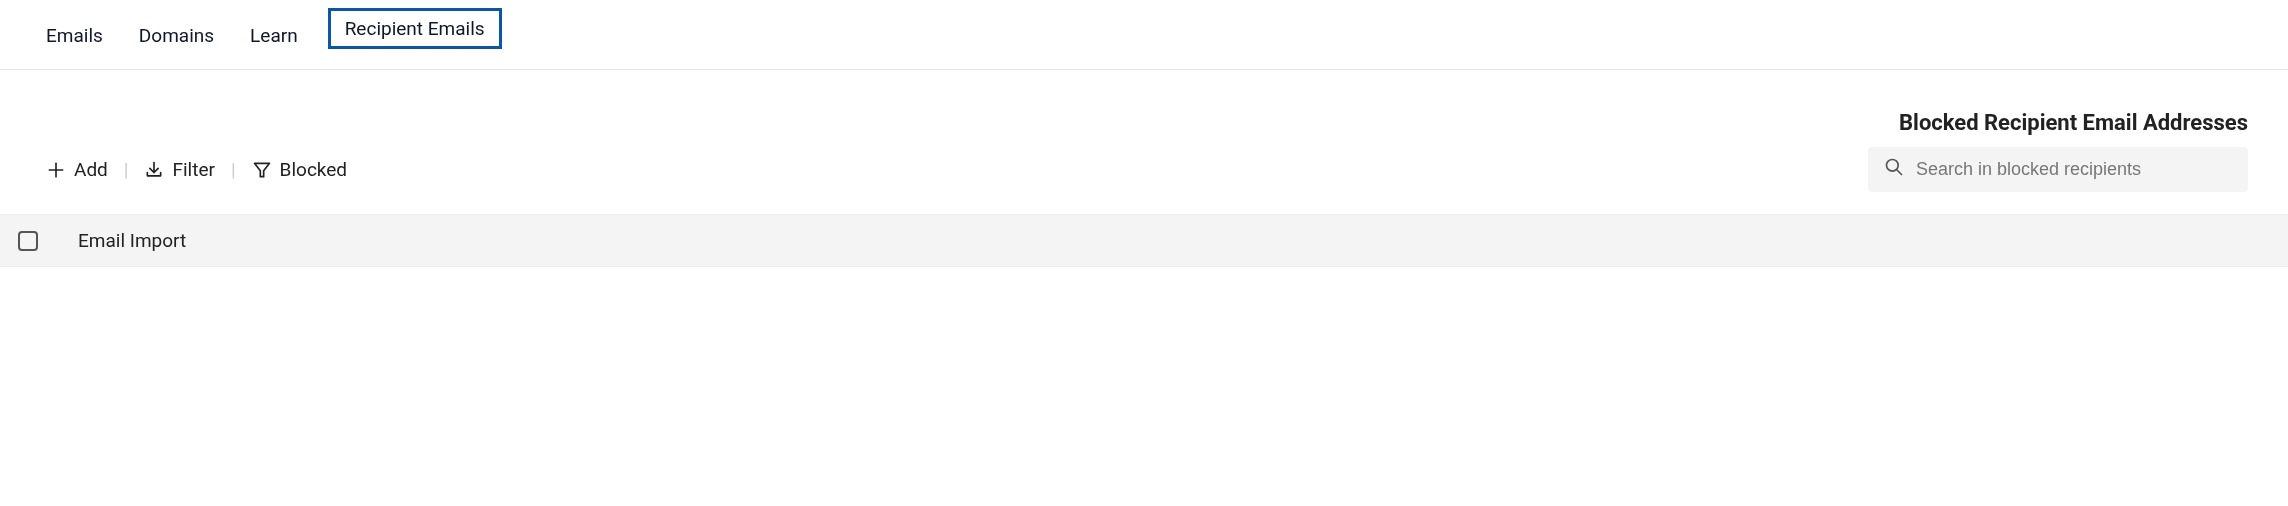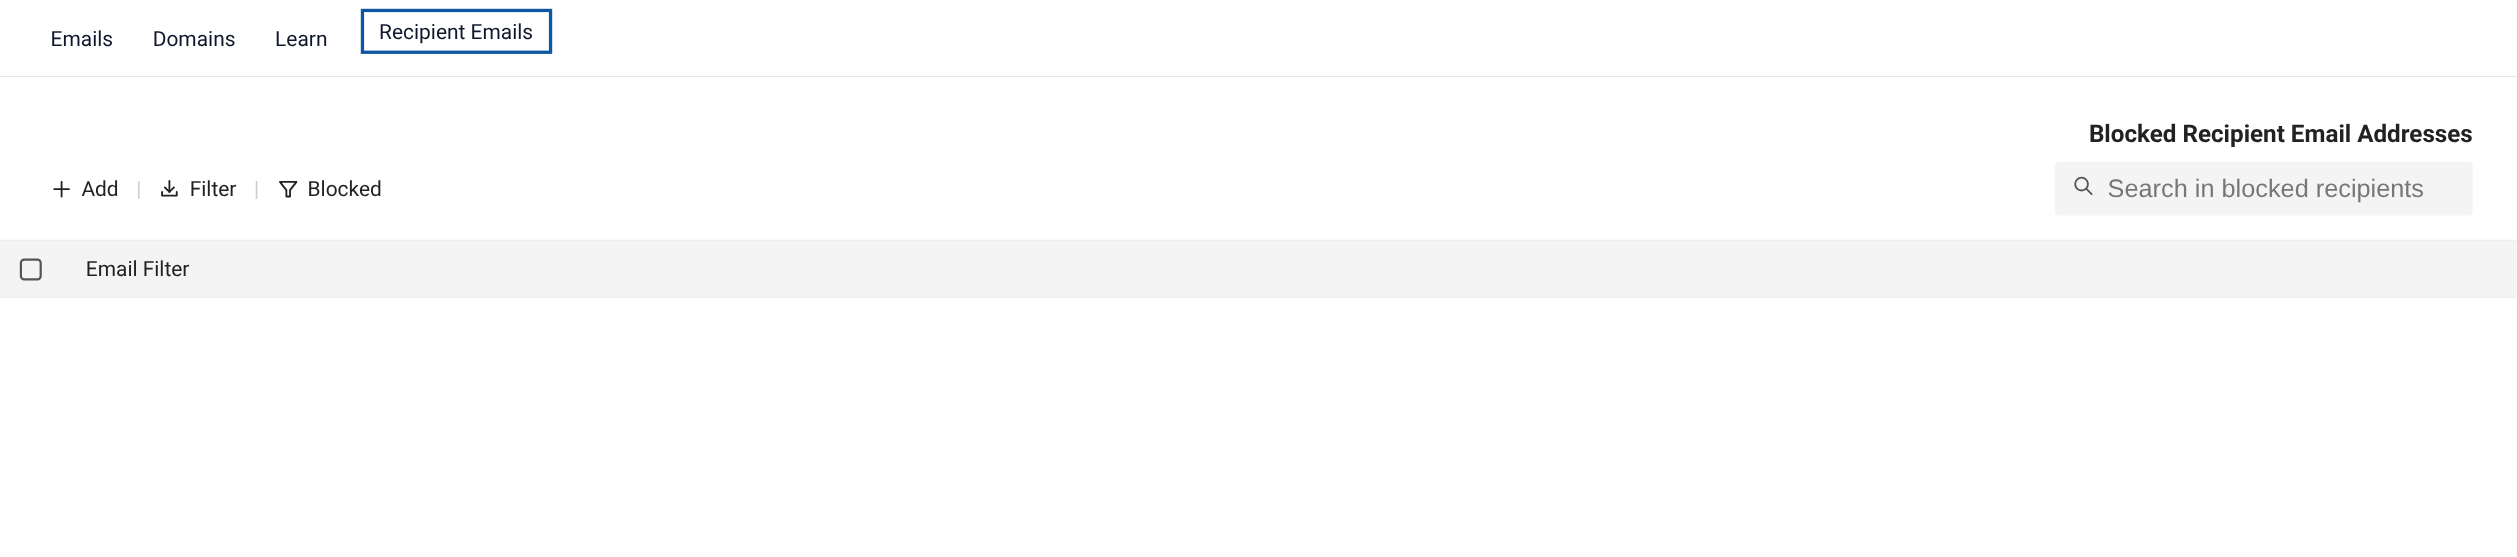"Search in blocked recipients" .search-box input { font-size: 23px -> 18px }
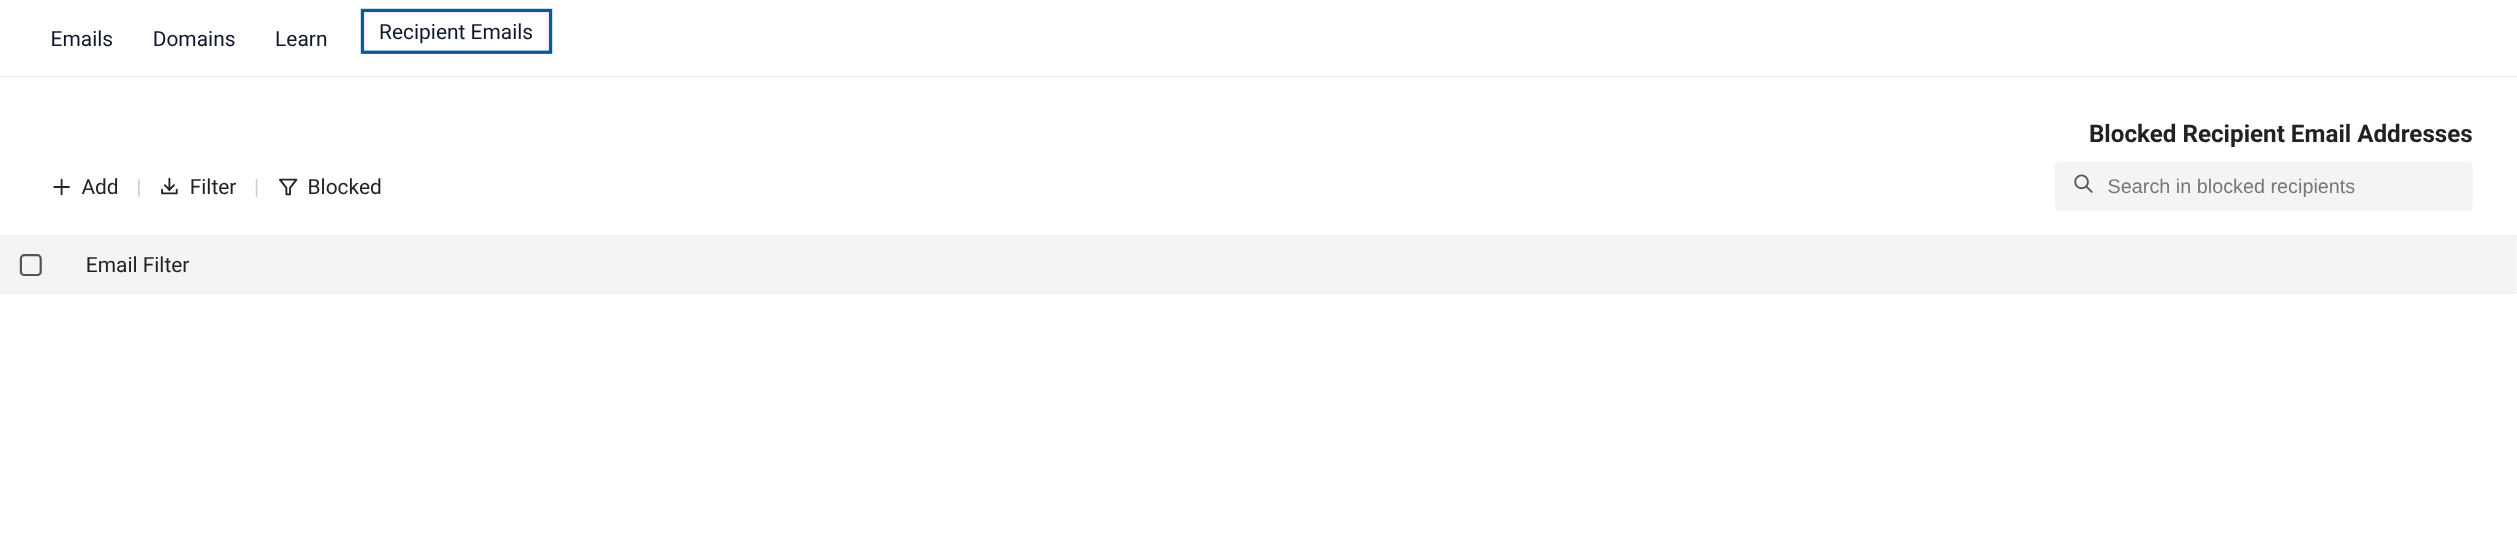"Email Filter" div.col-email { text: Filter -> Import }
